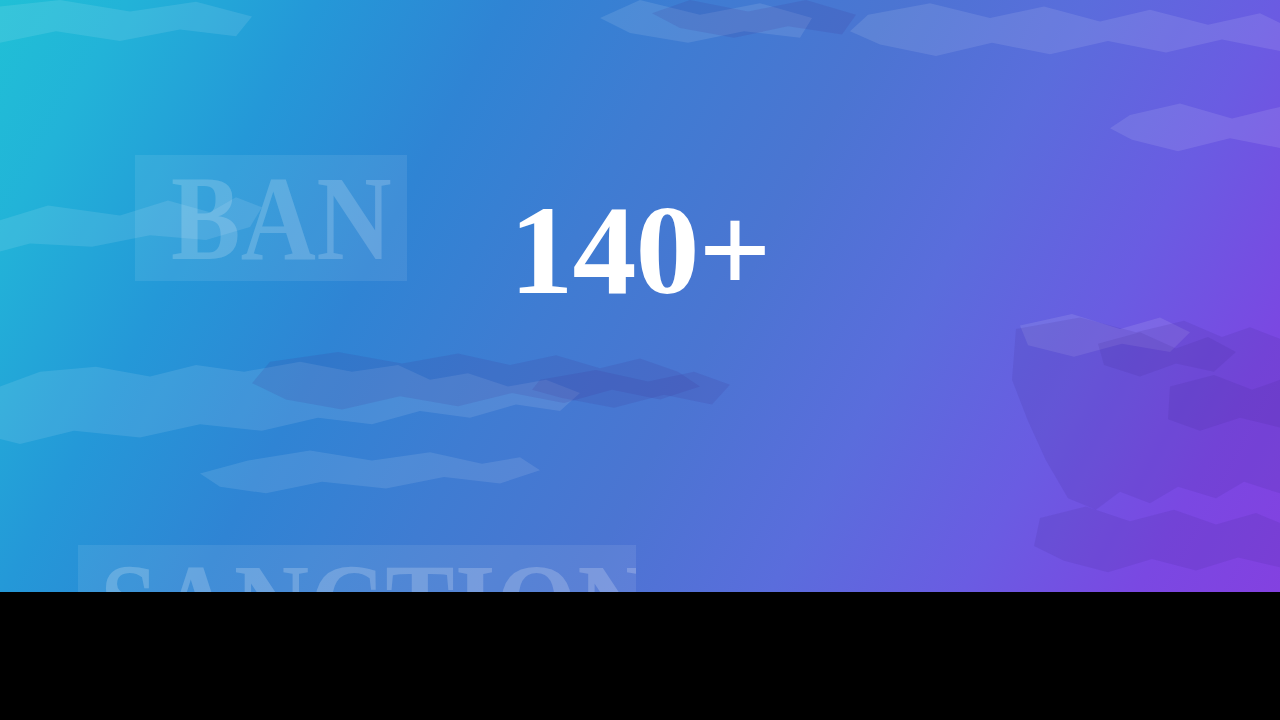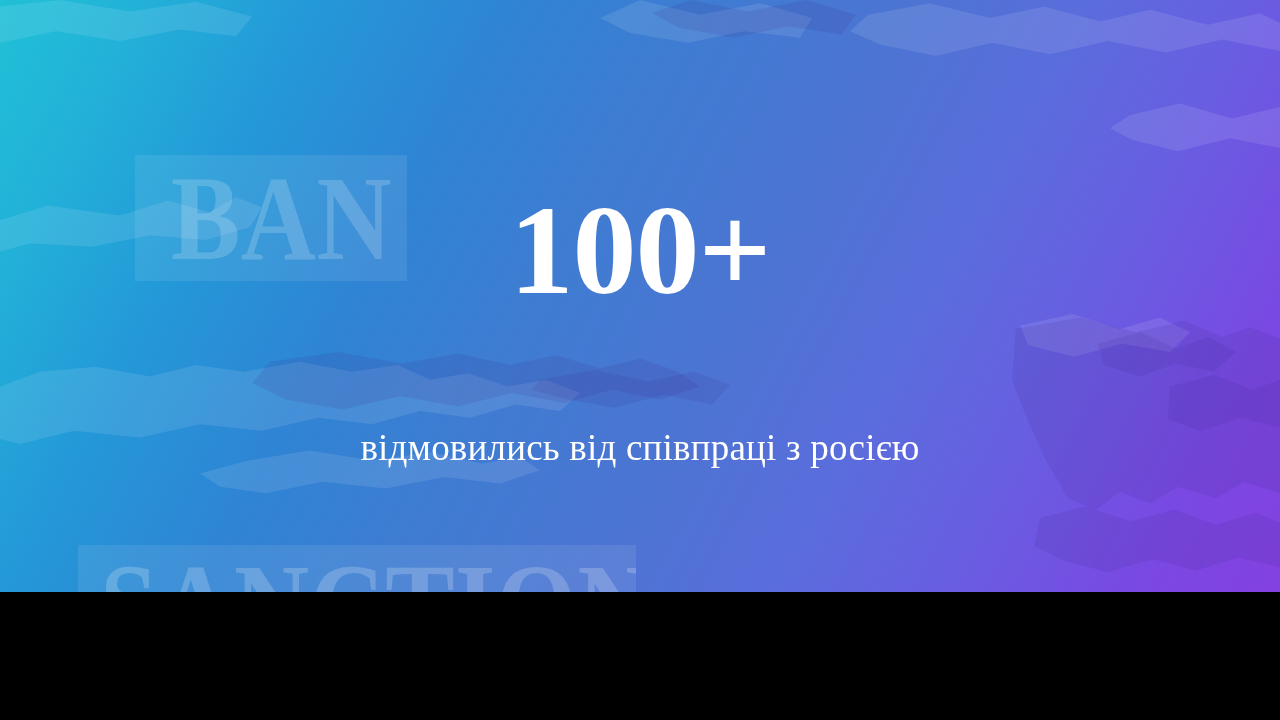"100+" div { text: 100+ -> 140+ }
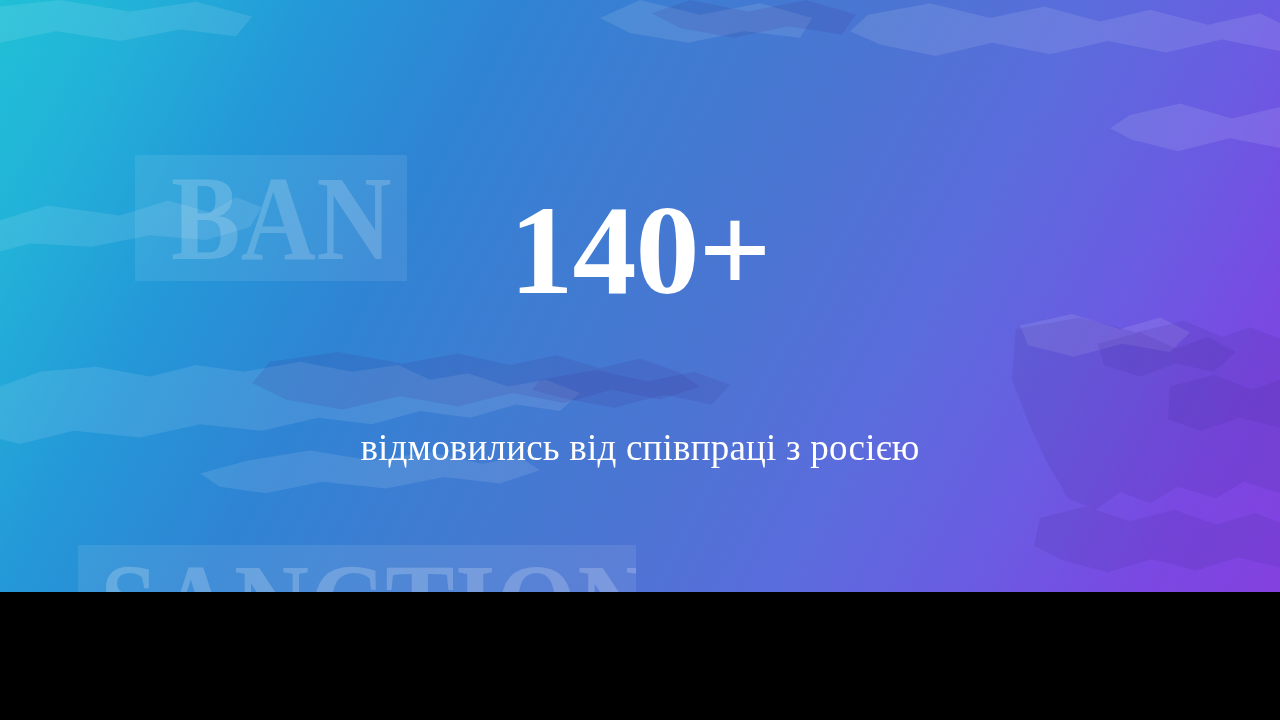"відмовились від співпраці з росією" div.subLine { html: <div>відмовились від співпраці з росією</div> -> none }
